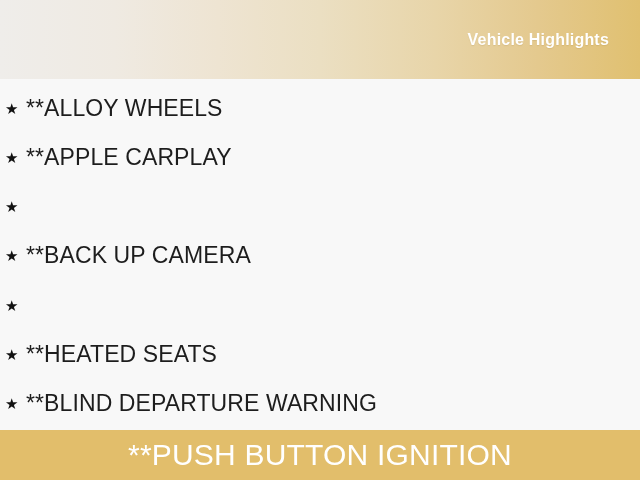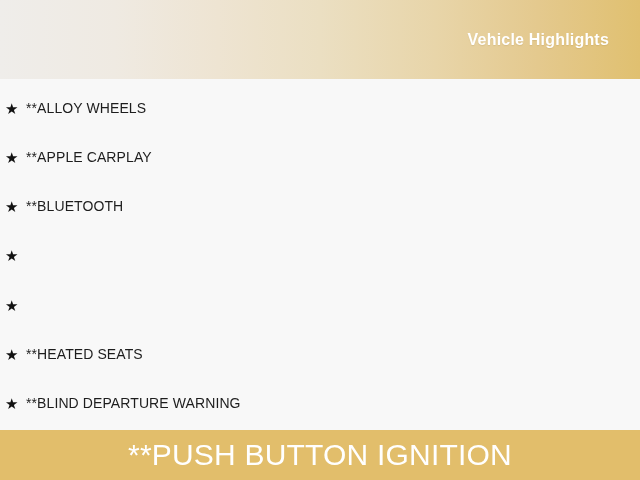"**ALLOY WHEELS" .highlight-label { font-size: 14px -> 23px }
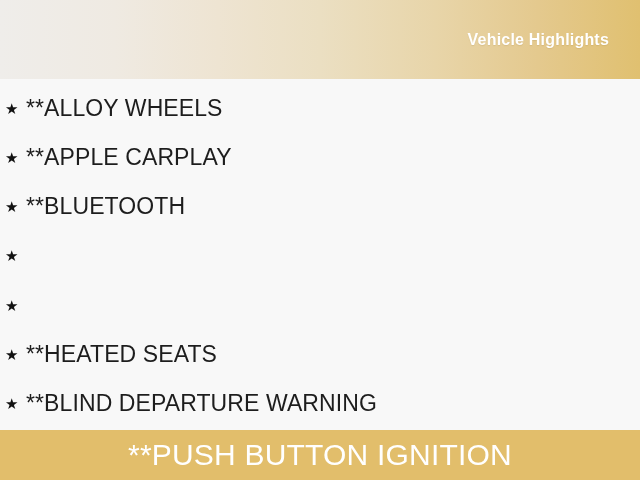"**BLUETOOTH" span.highlight-label { html: <span>**BLUETOOTH</span> -> none }
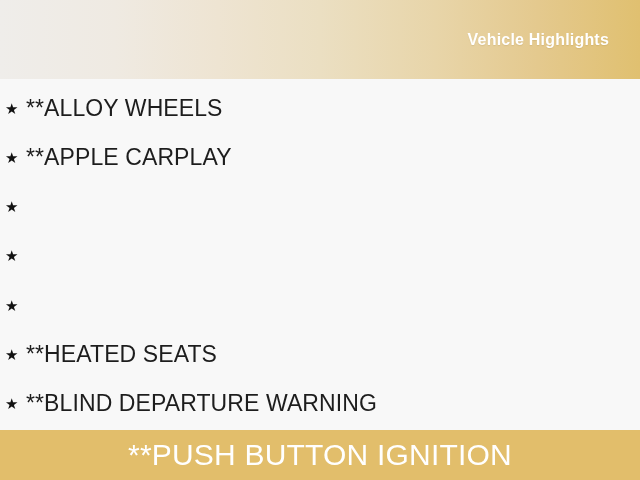"**BACK UP CAMERA" span.highlight-label { html: none -> <span>**BACK UP CAMERA</span> }
